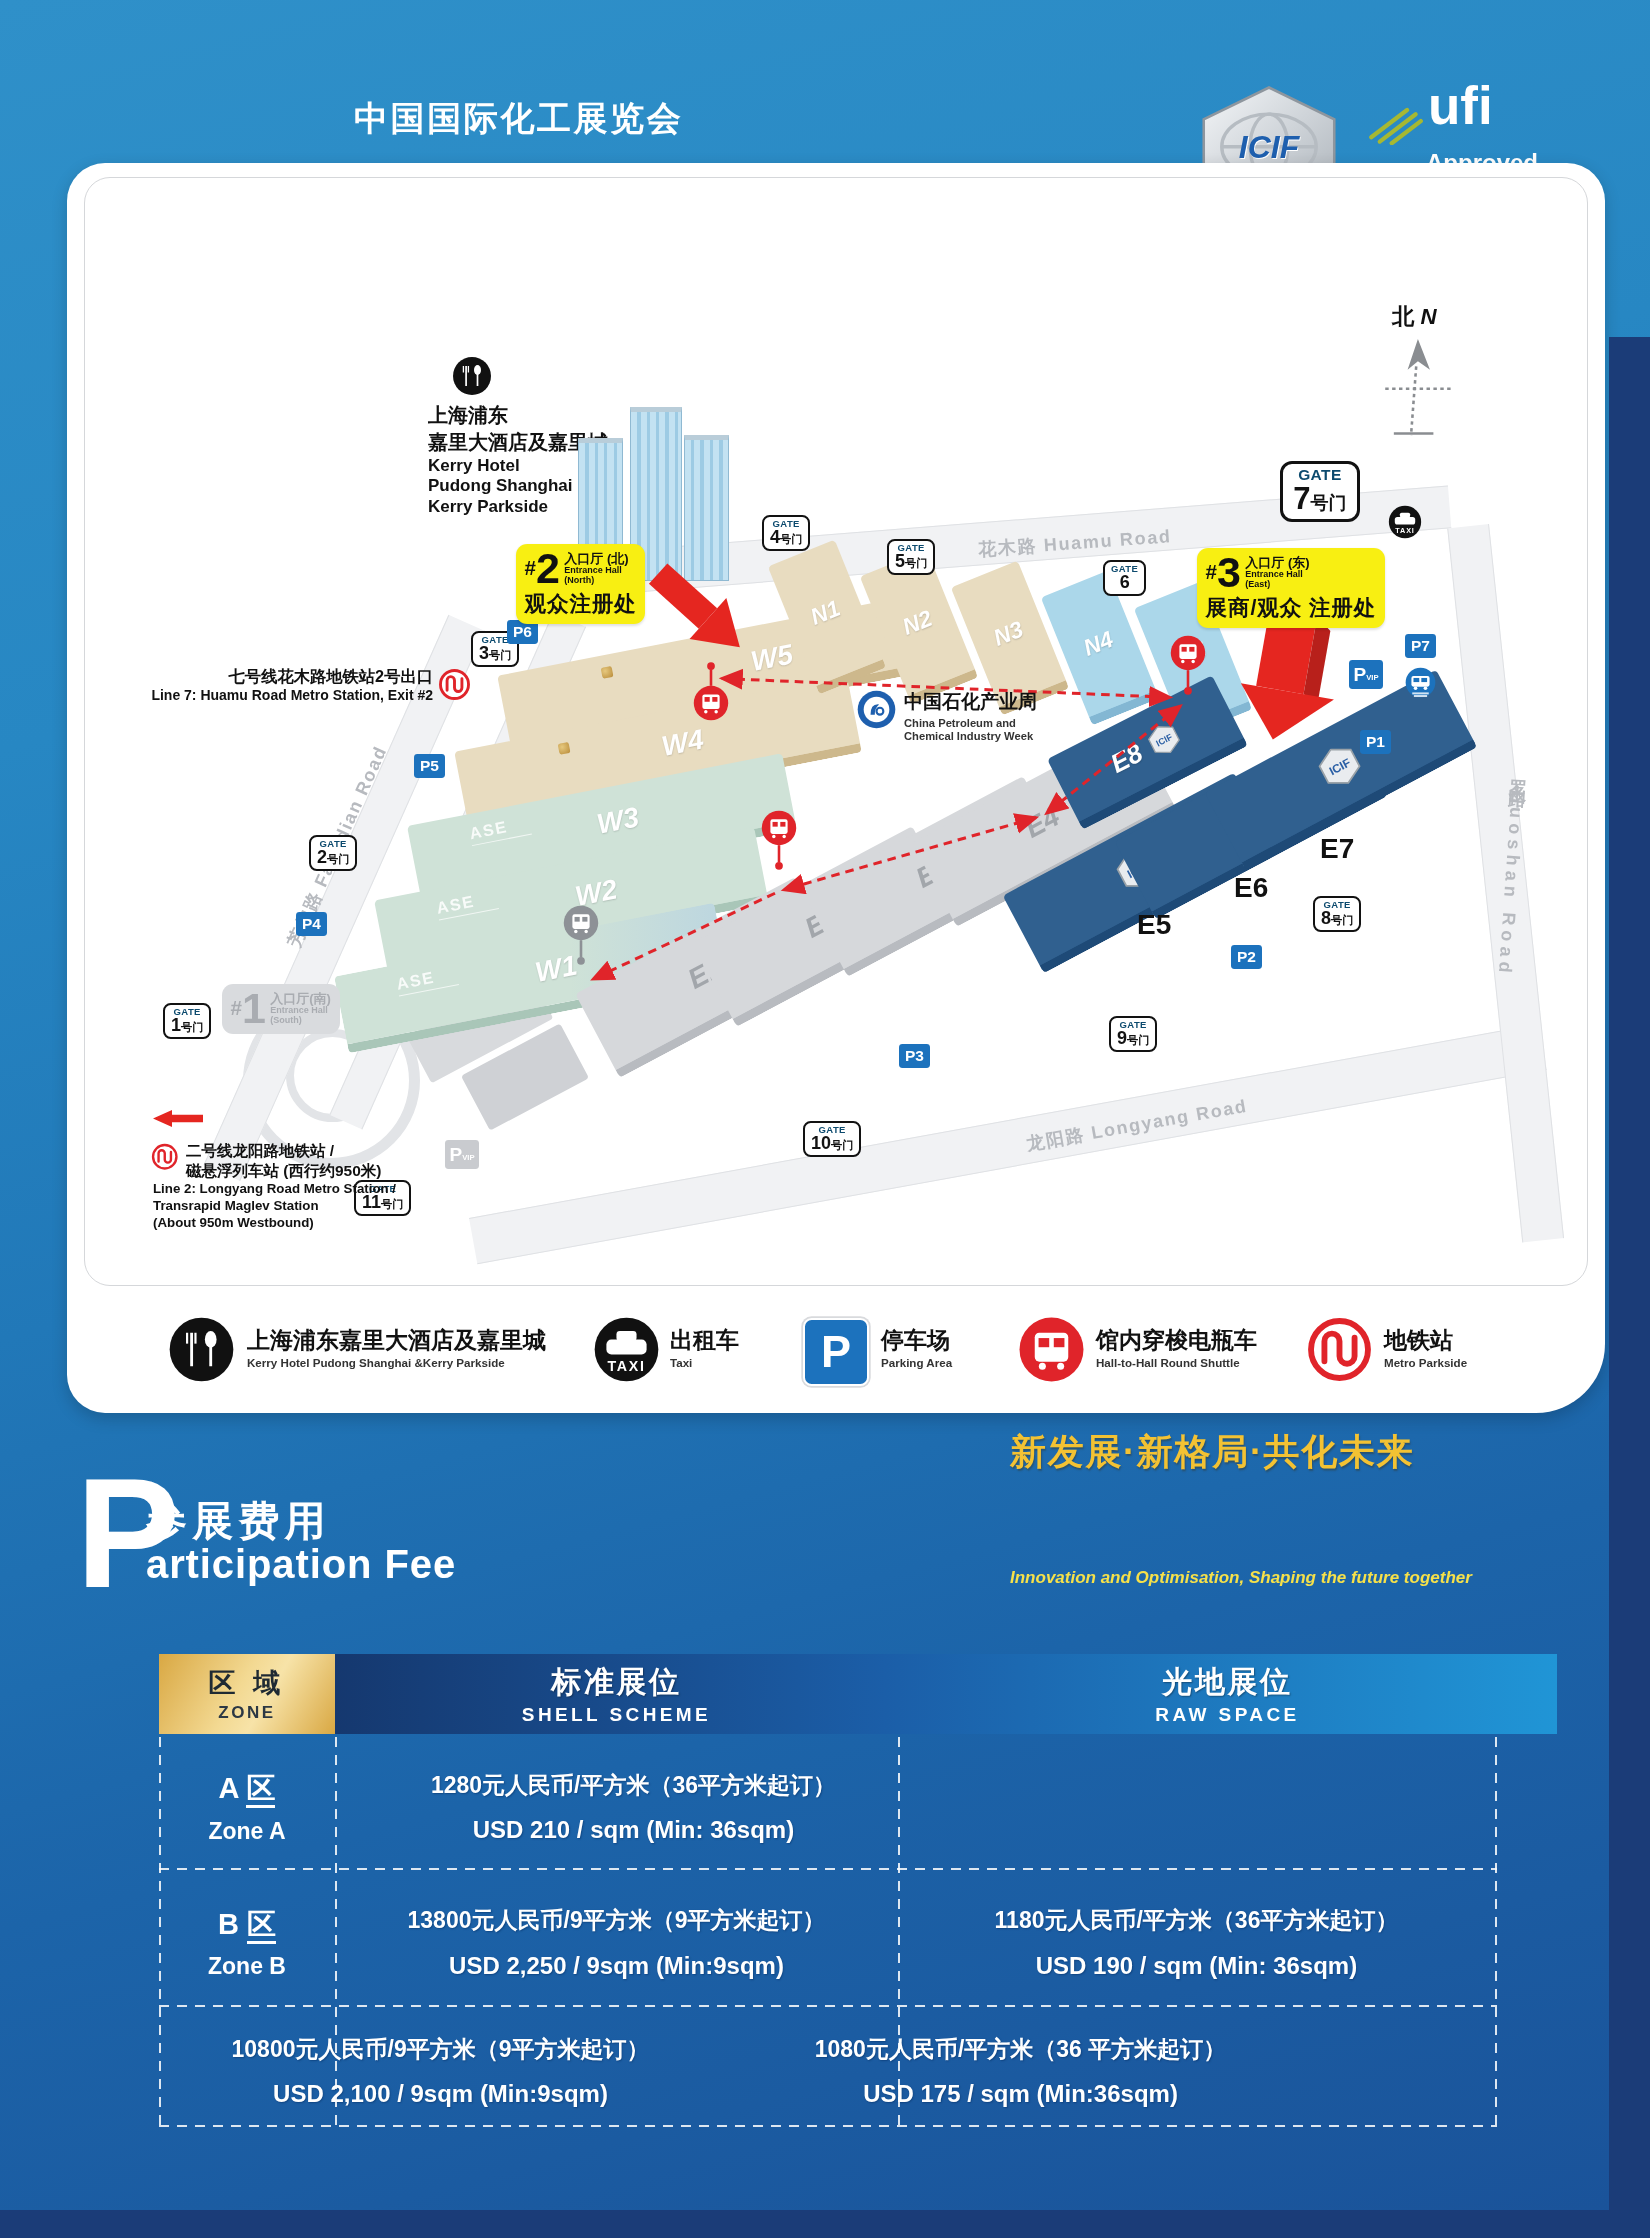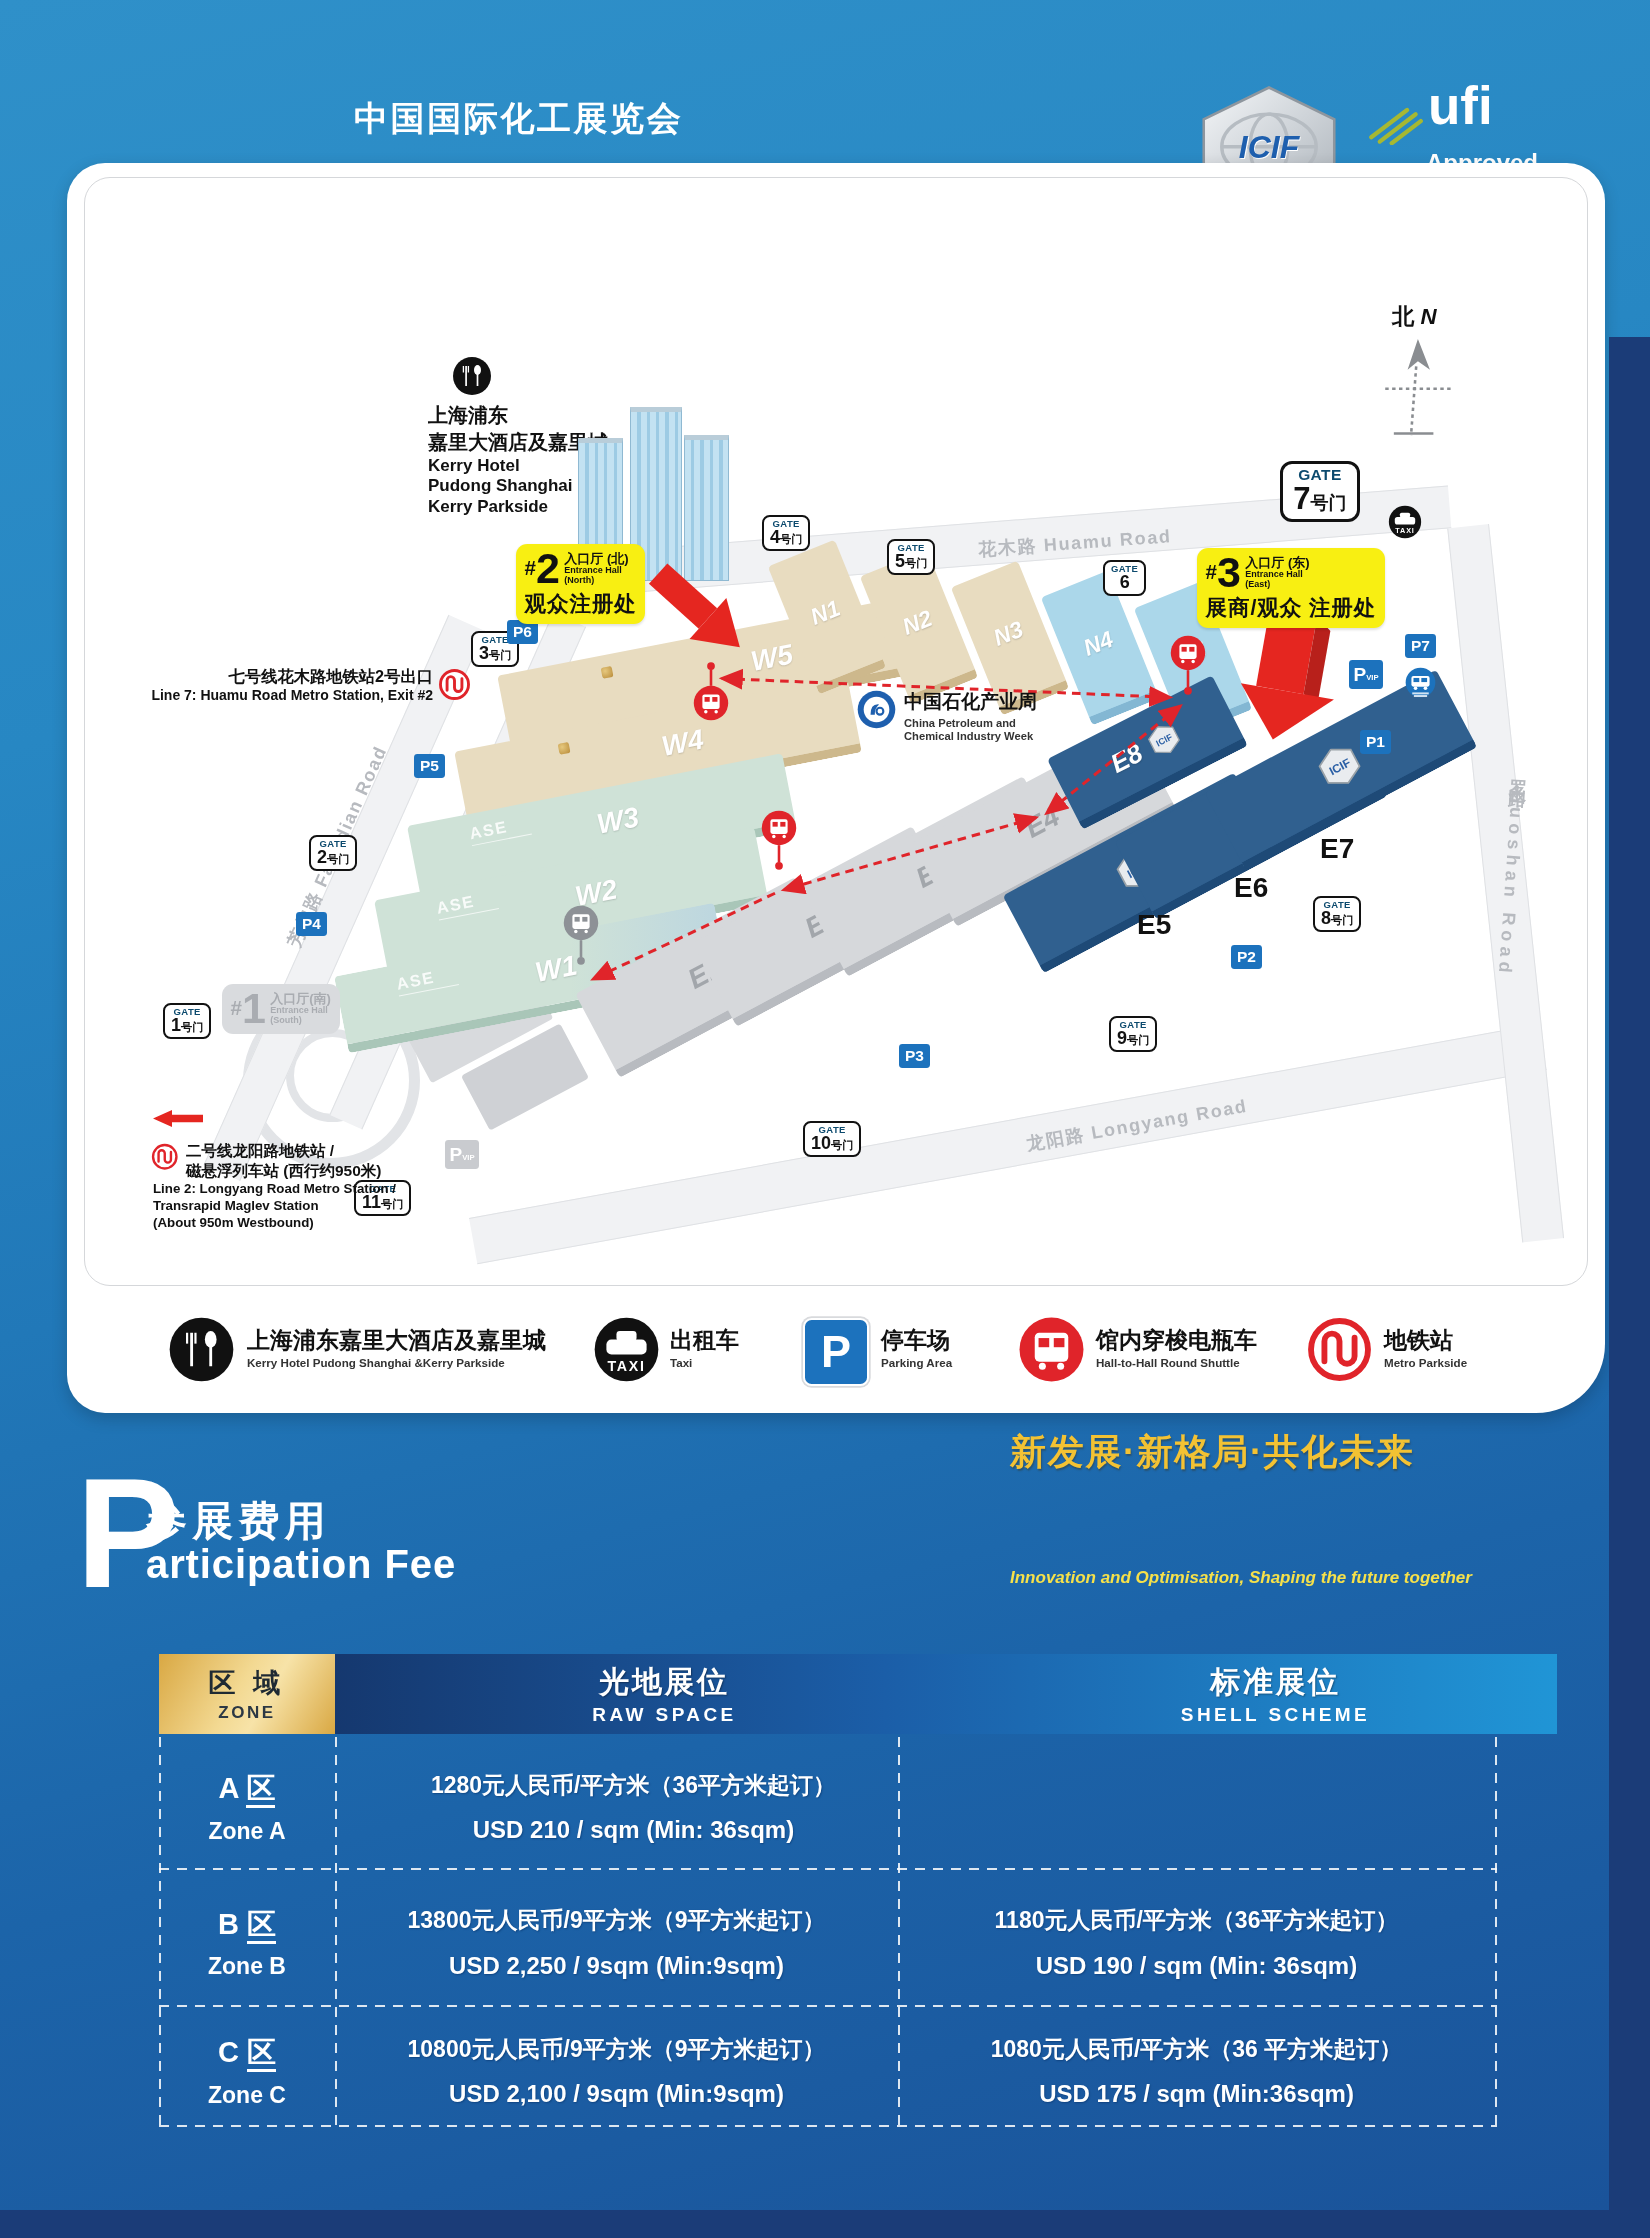"光地展位" div.thead-cell { order: before "标准展位" -> after "标准展位" }
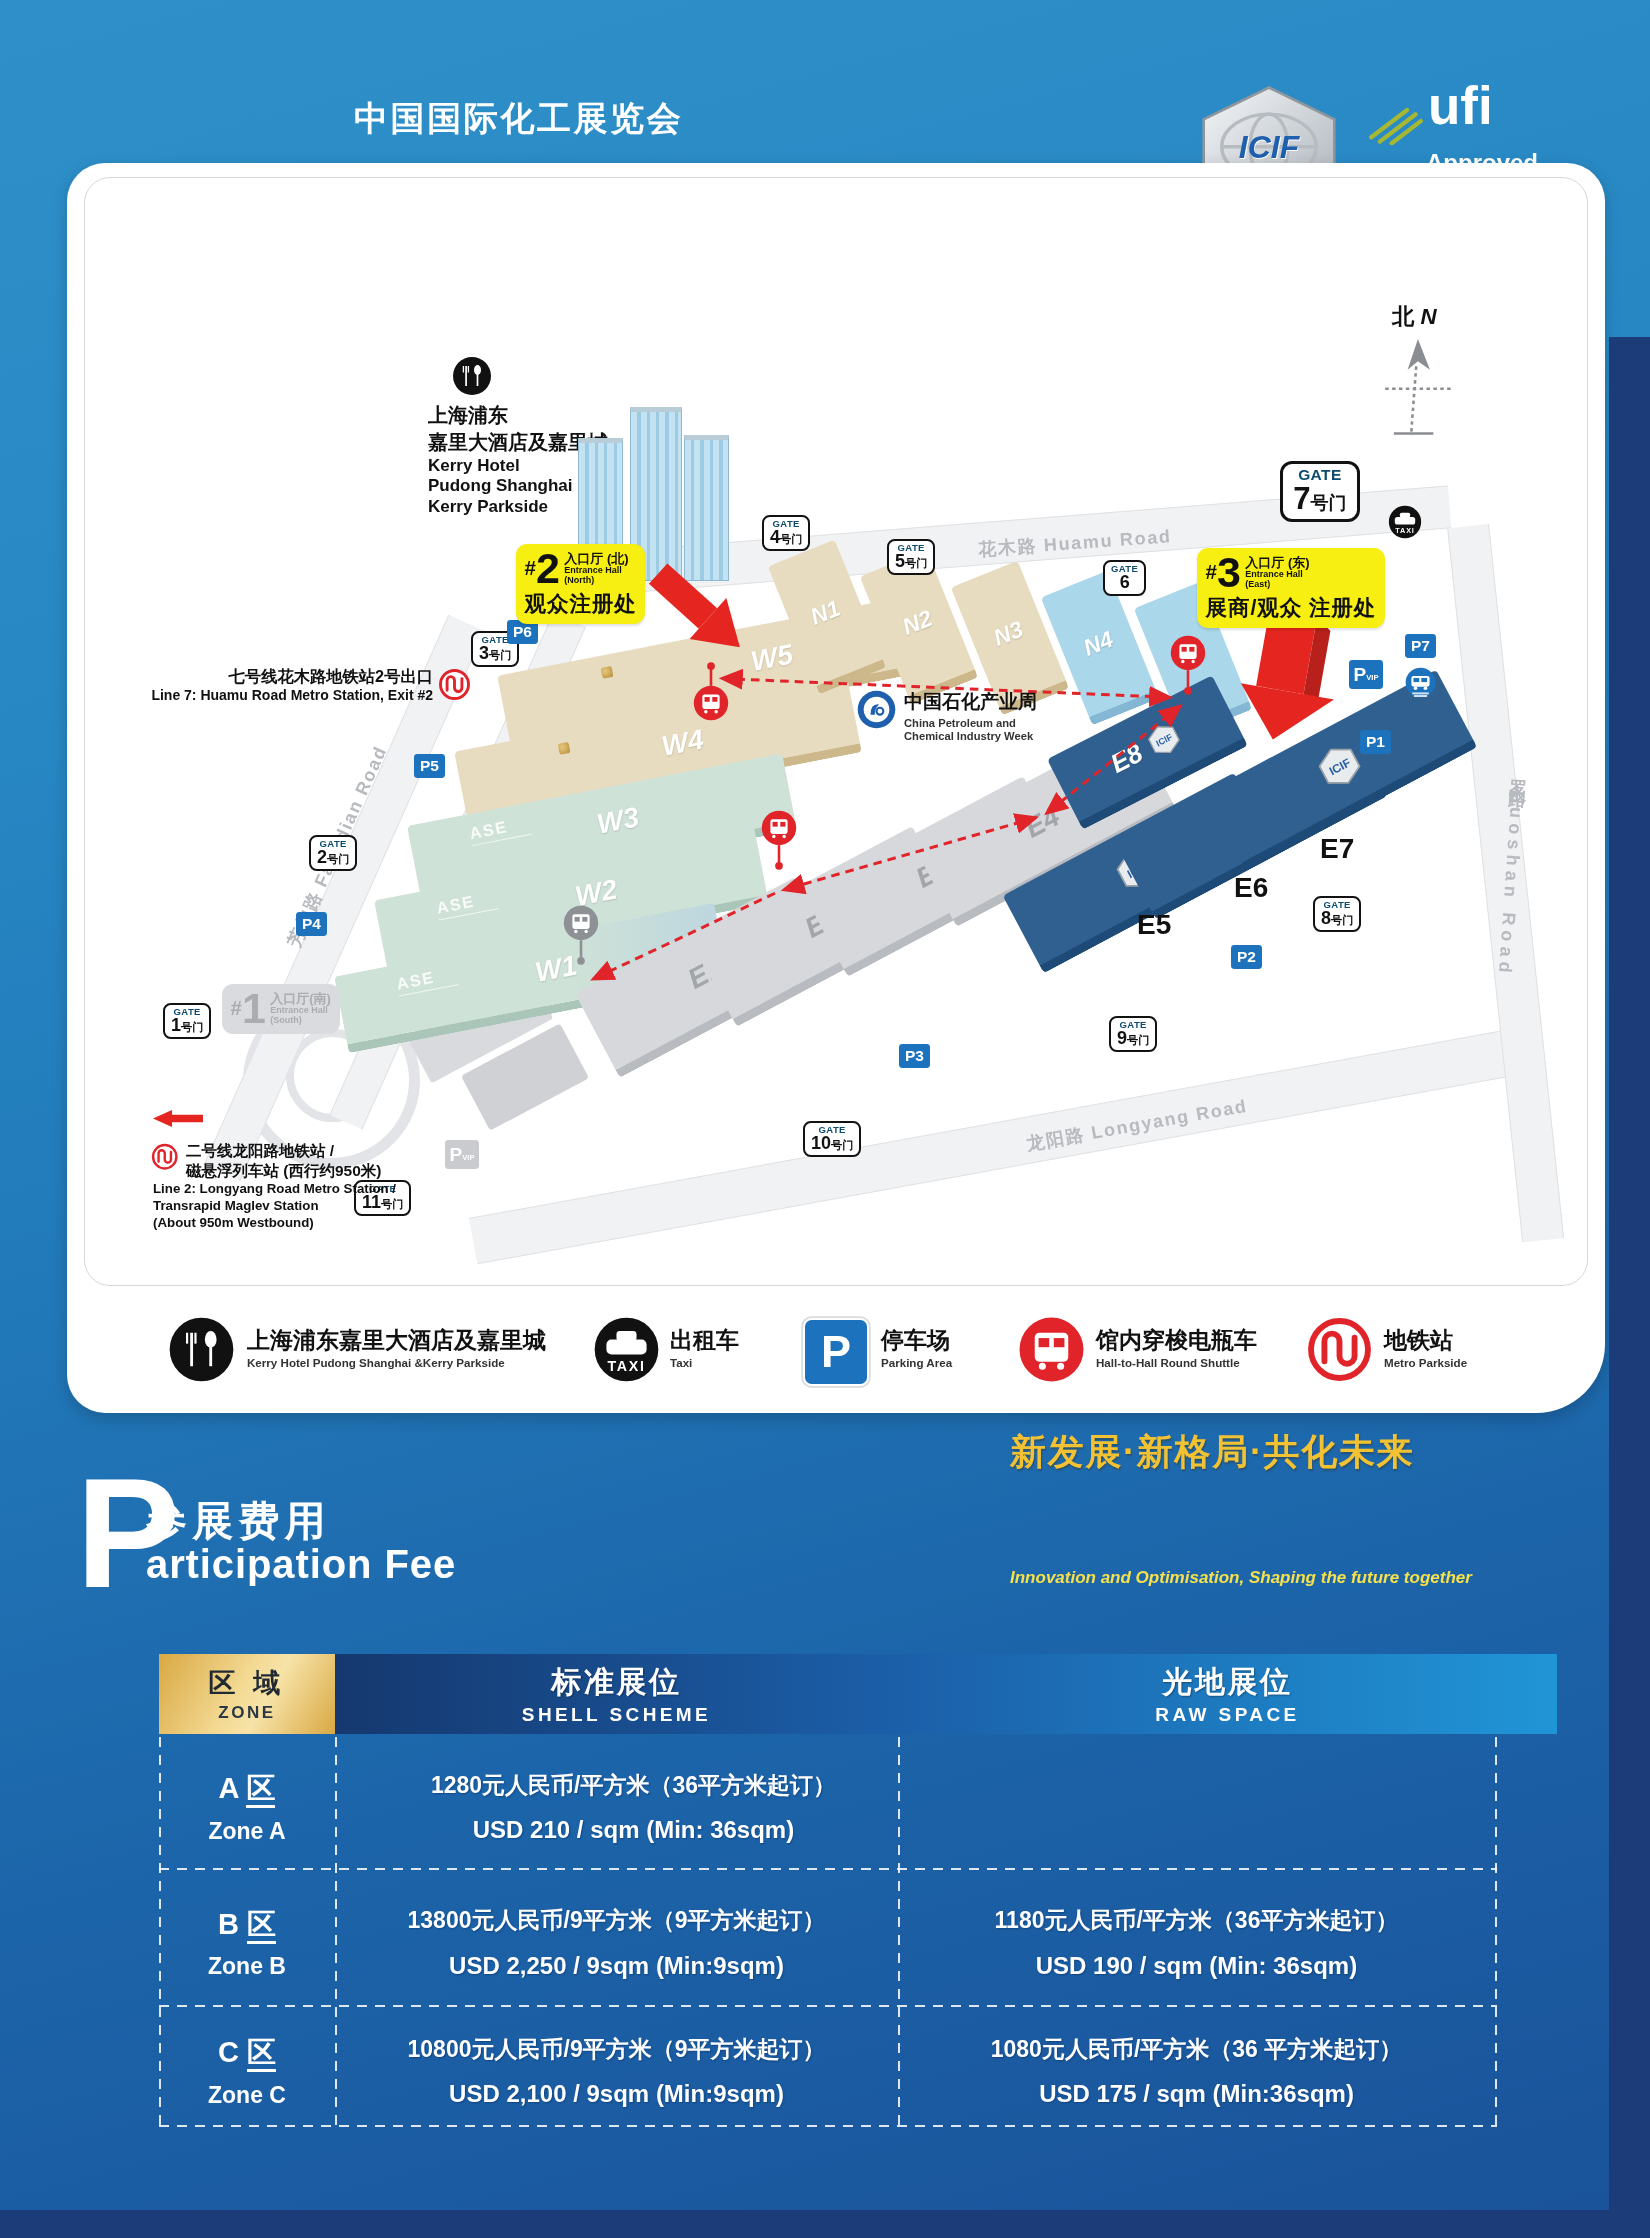"C 区" div.tcell { html: <div> <div><span>C</span> <span>区</span></div> <div>Zone C</div> </div> -> none }
